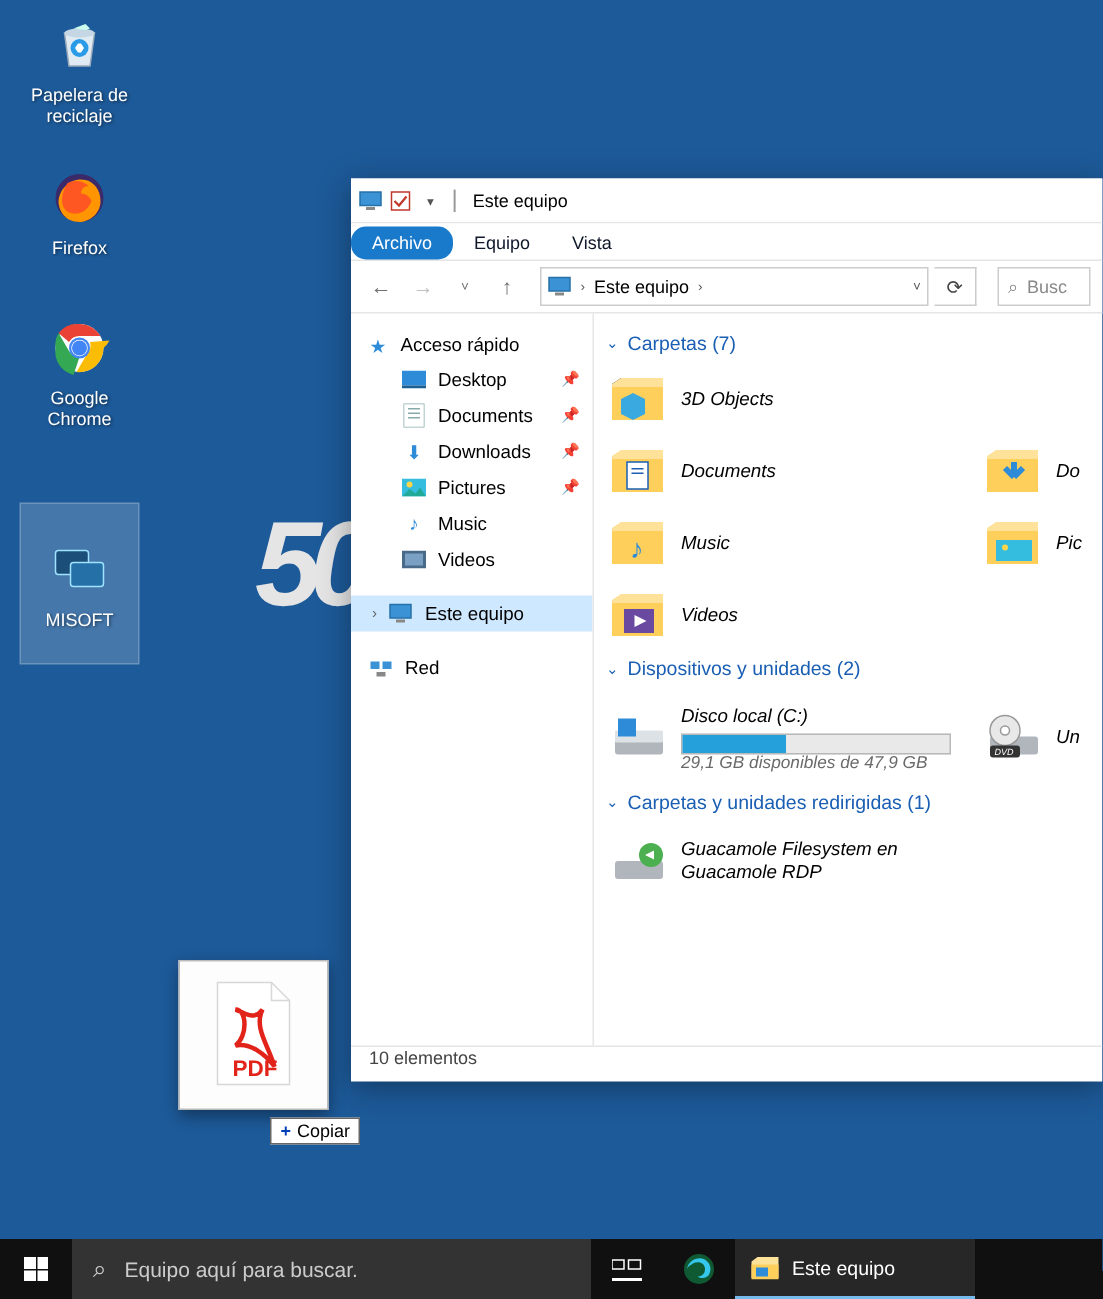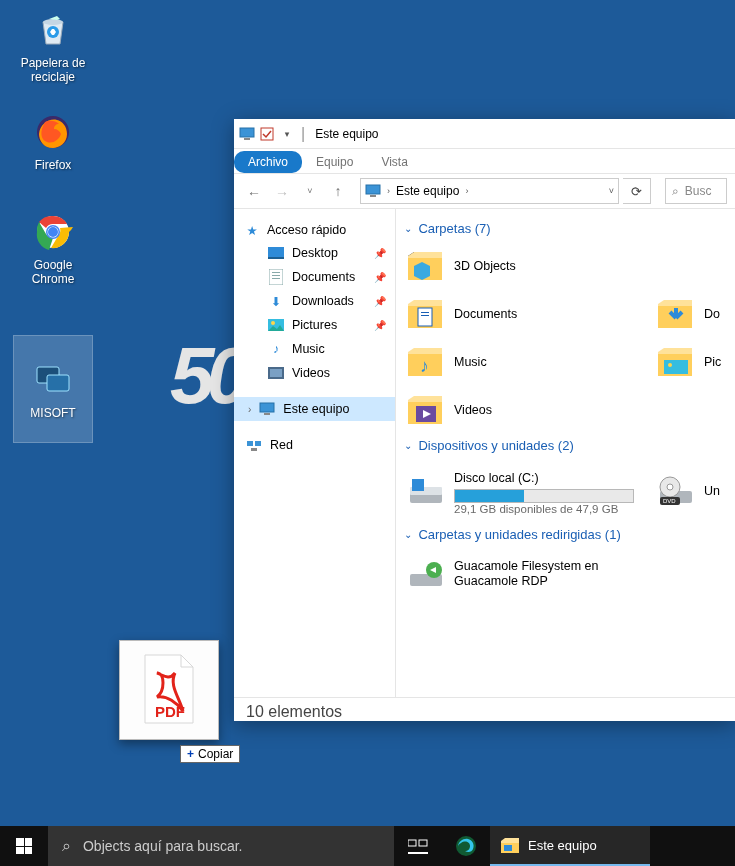"Equipo" .ribbon-tab { color: #737373 -> #0f172a }
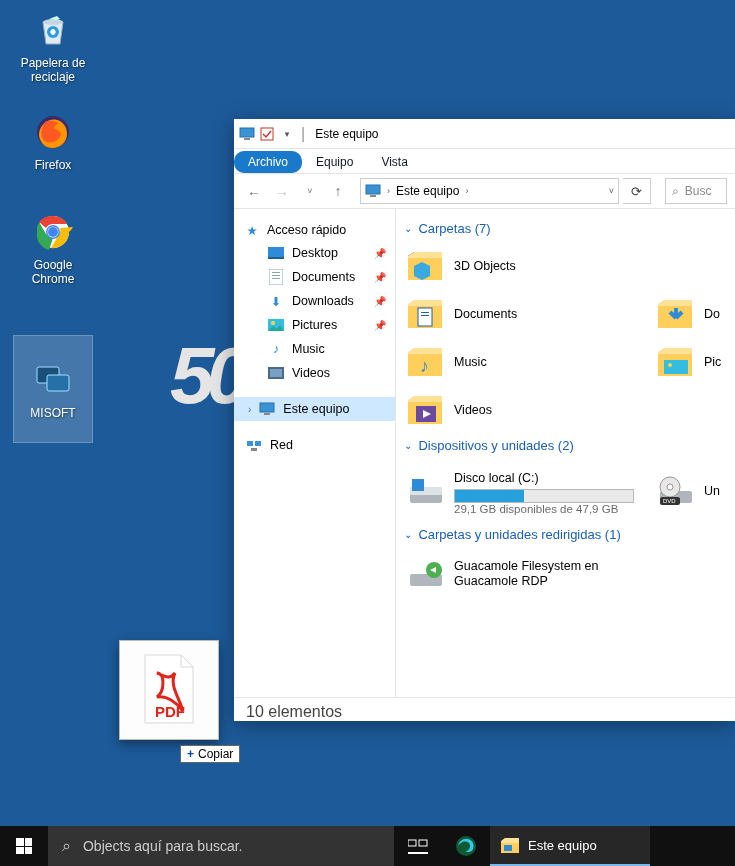"3D Objects" .folder-item { font-style: none -> italic }
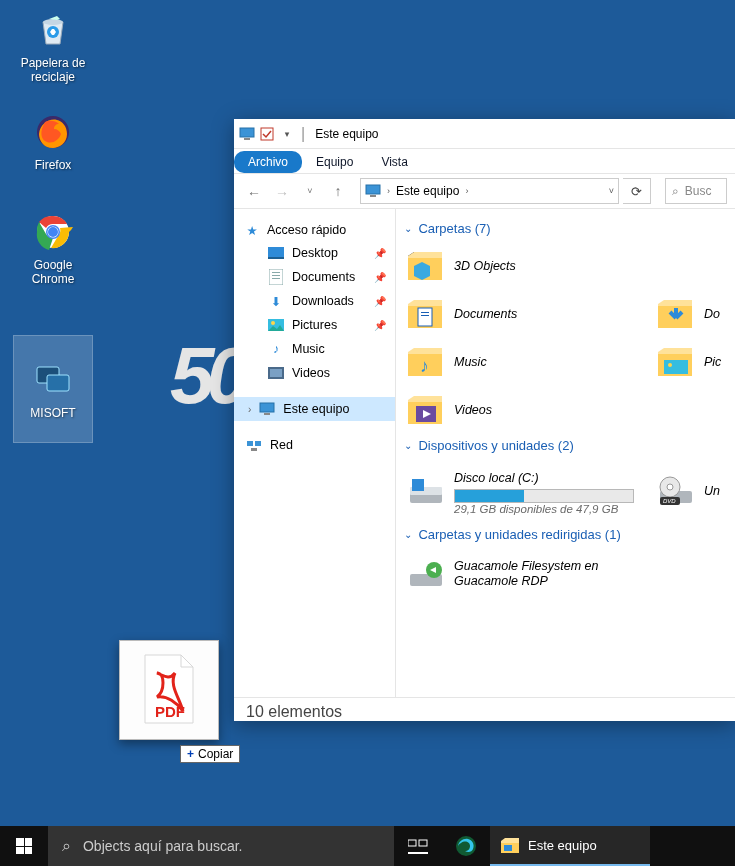"10 elementos" .status-bar { align-items: flex-end -> flex-start; font-size: 16px -> 12px }
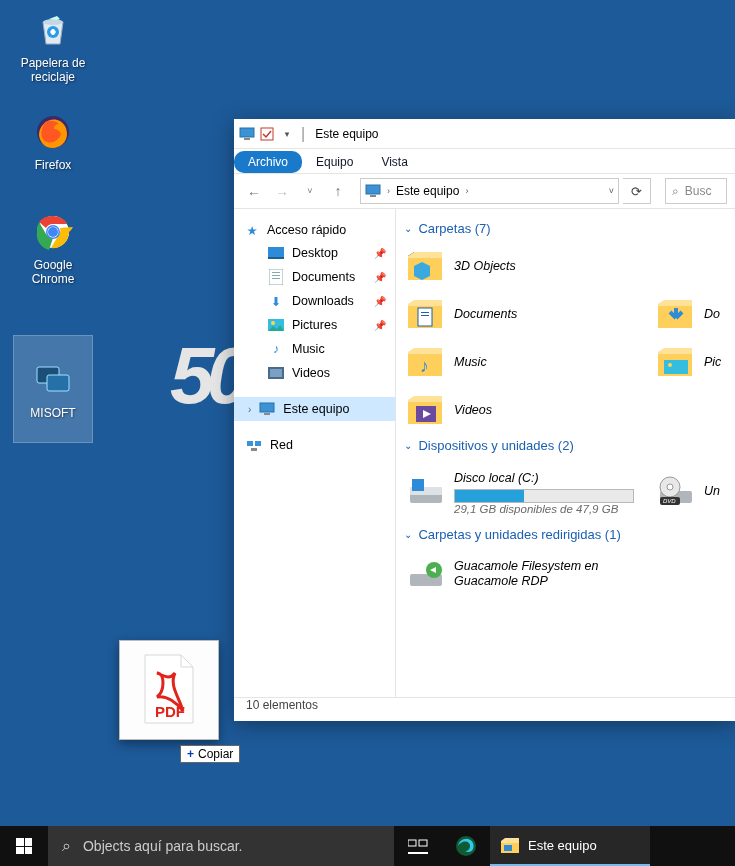"Objects aquí para buscar." span { text: Objects -> Equipo }
